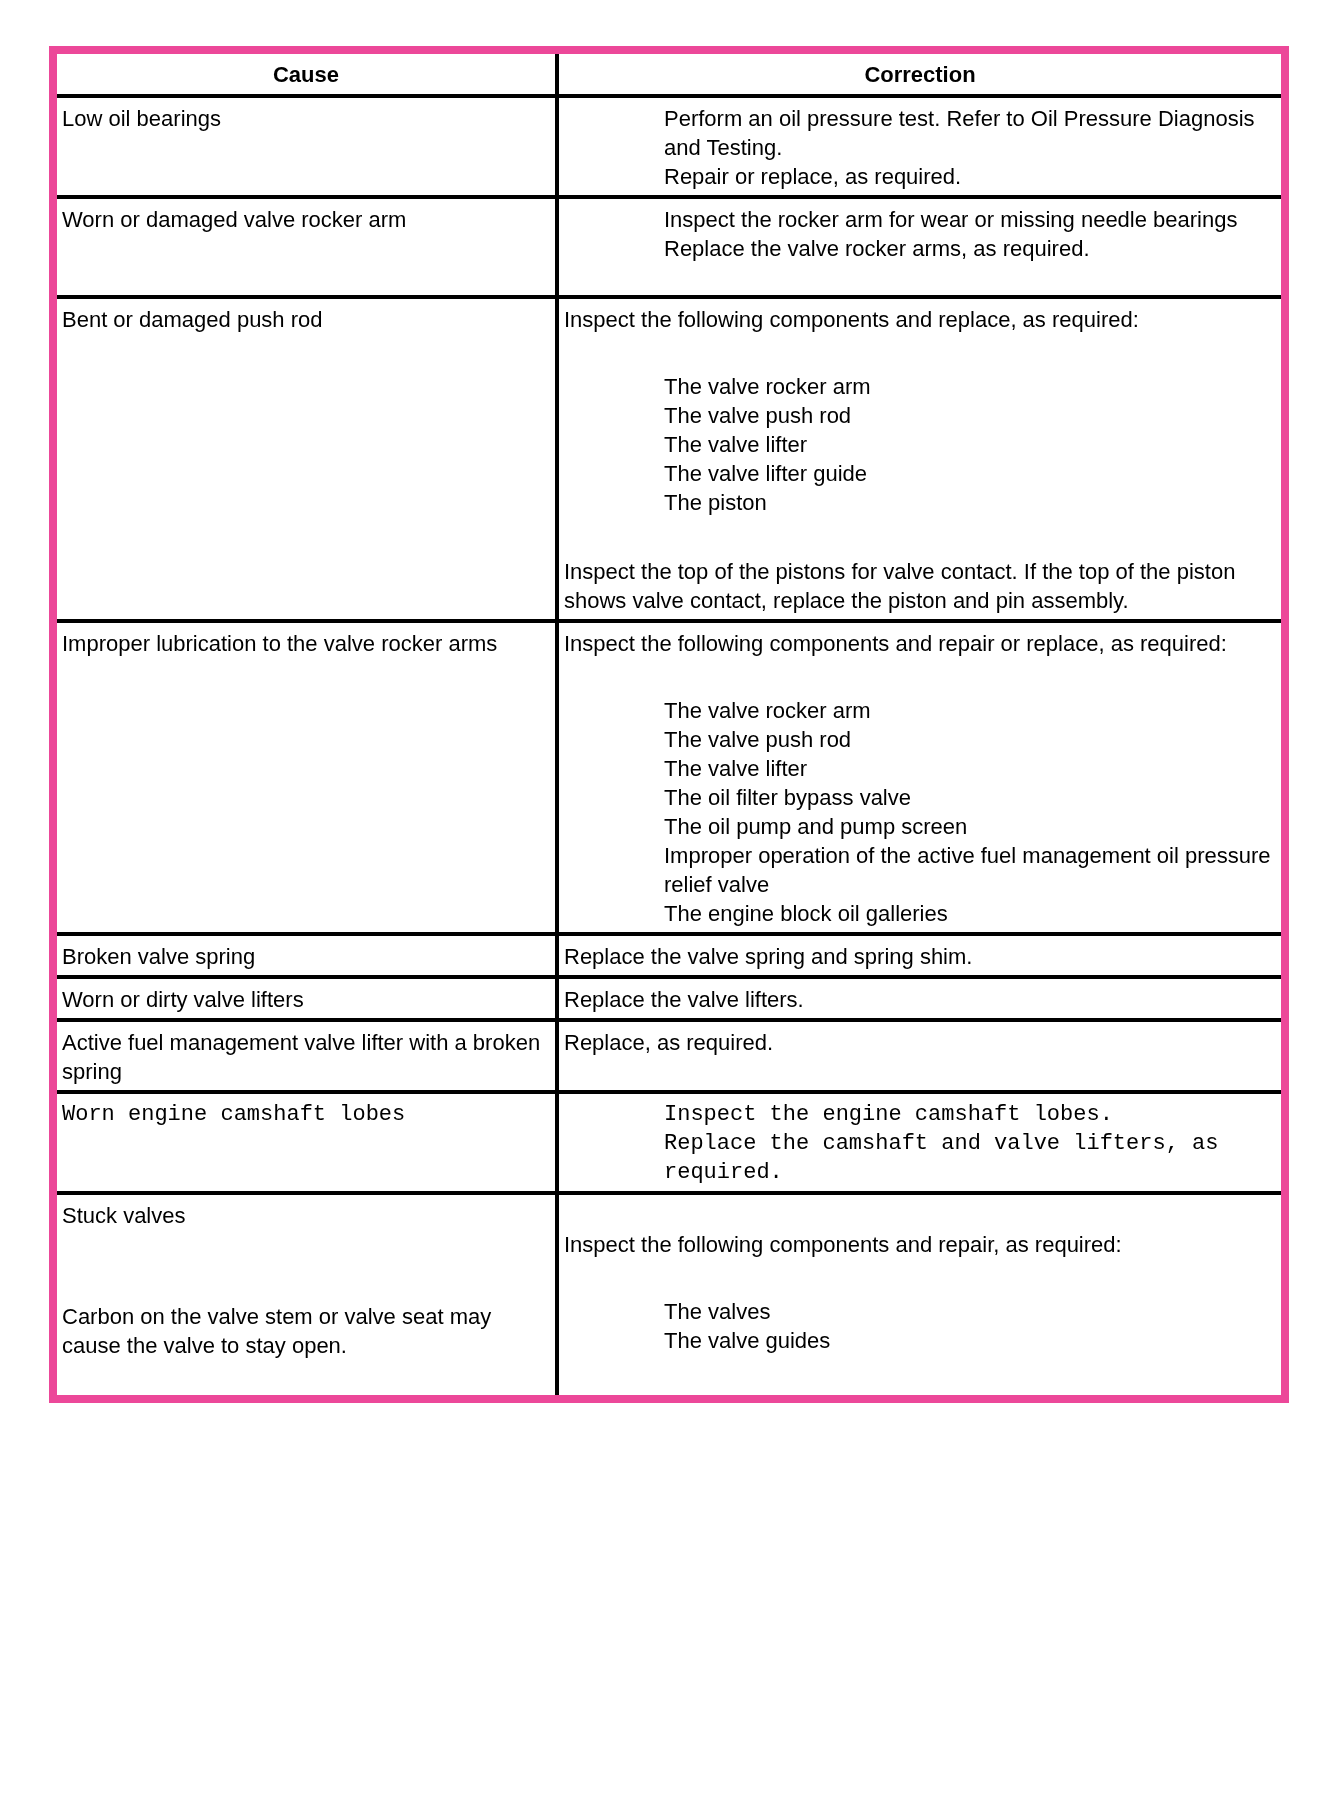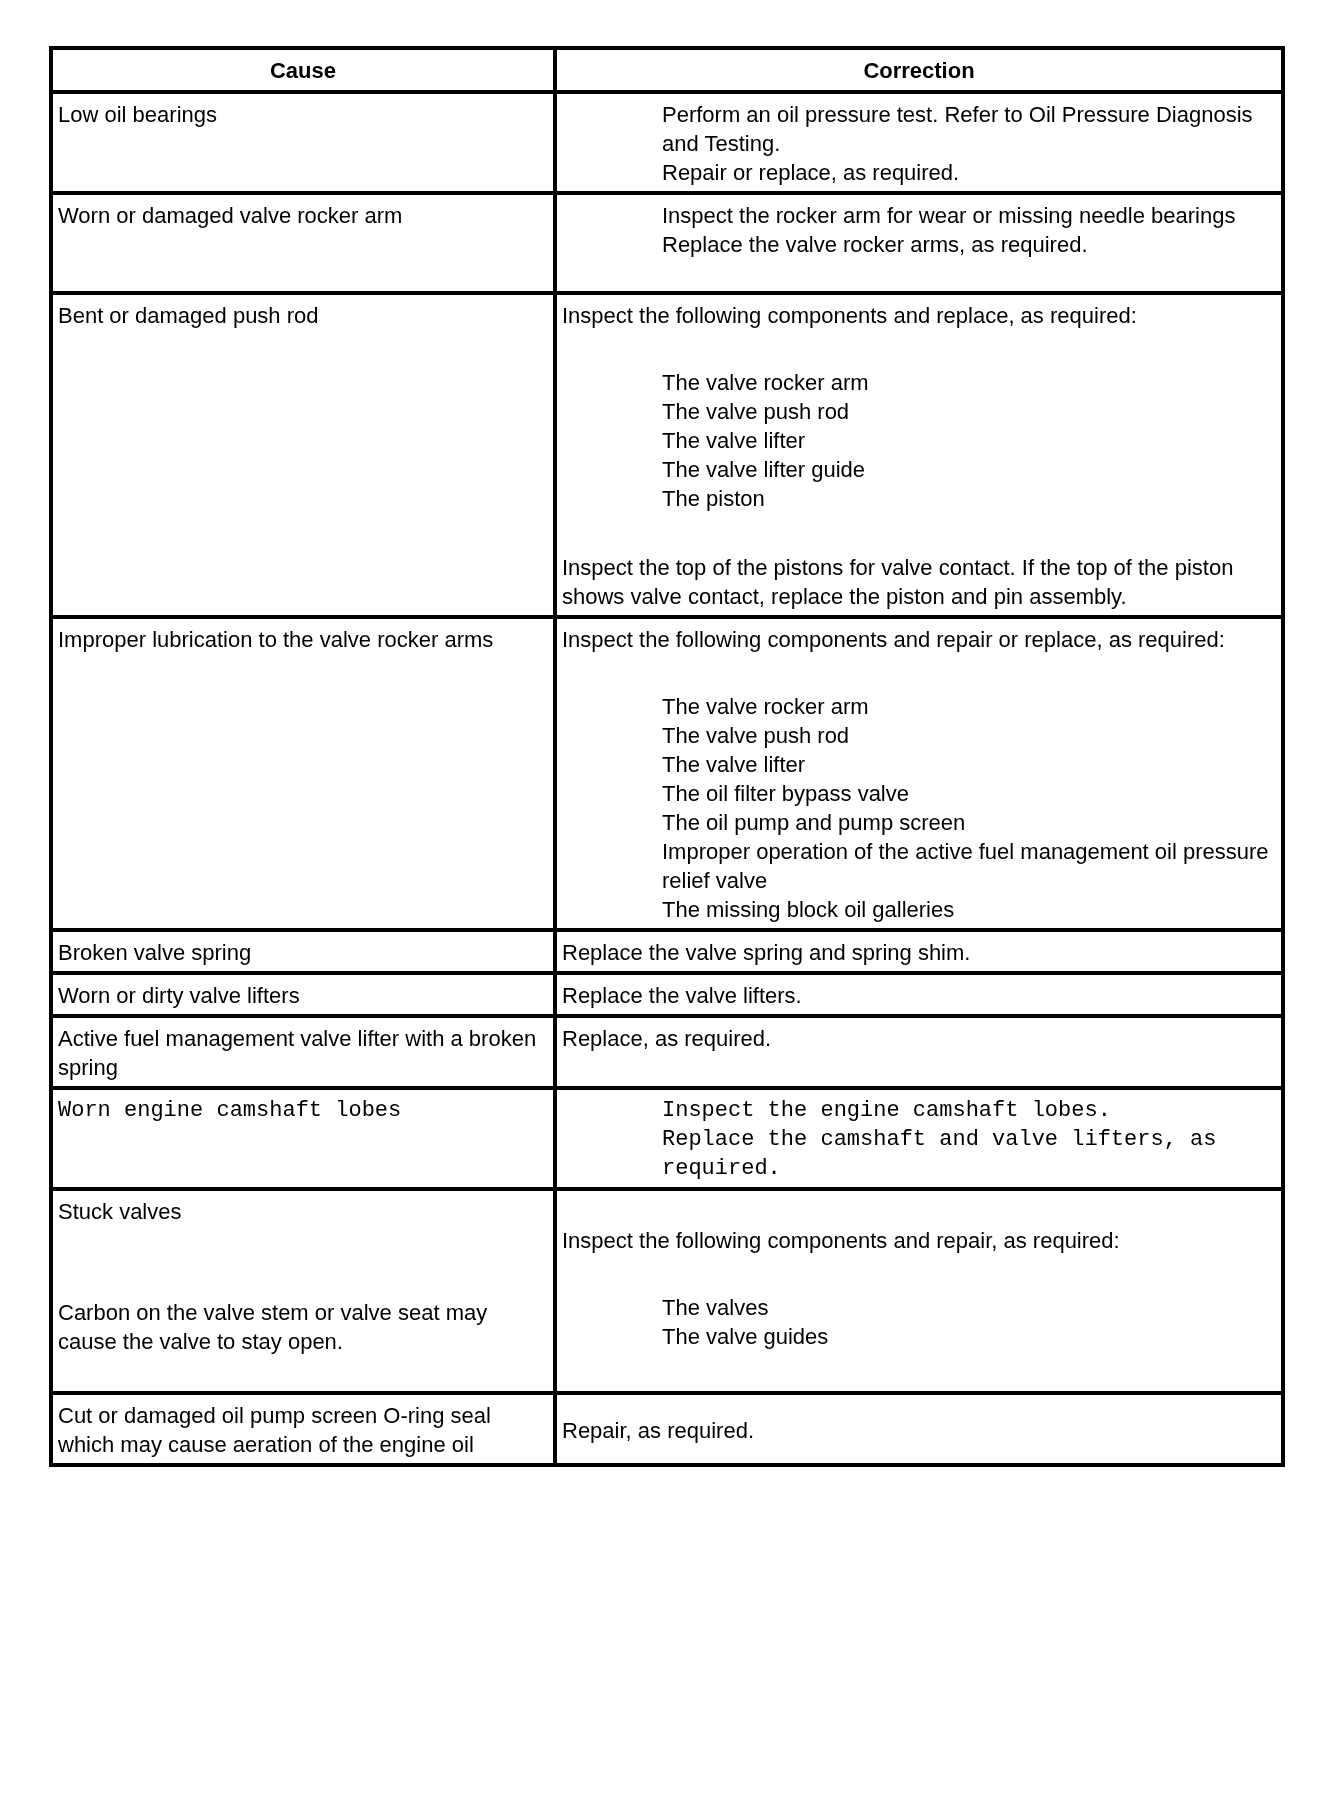"Cause" table.diag { border: 4px solid #ec4899 -> 8px solid #ec4899 }
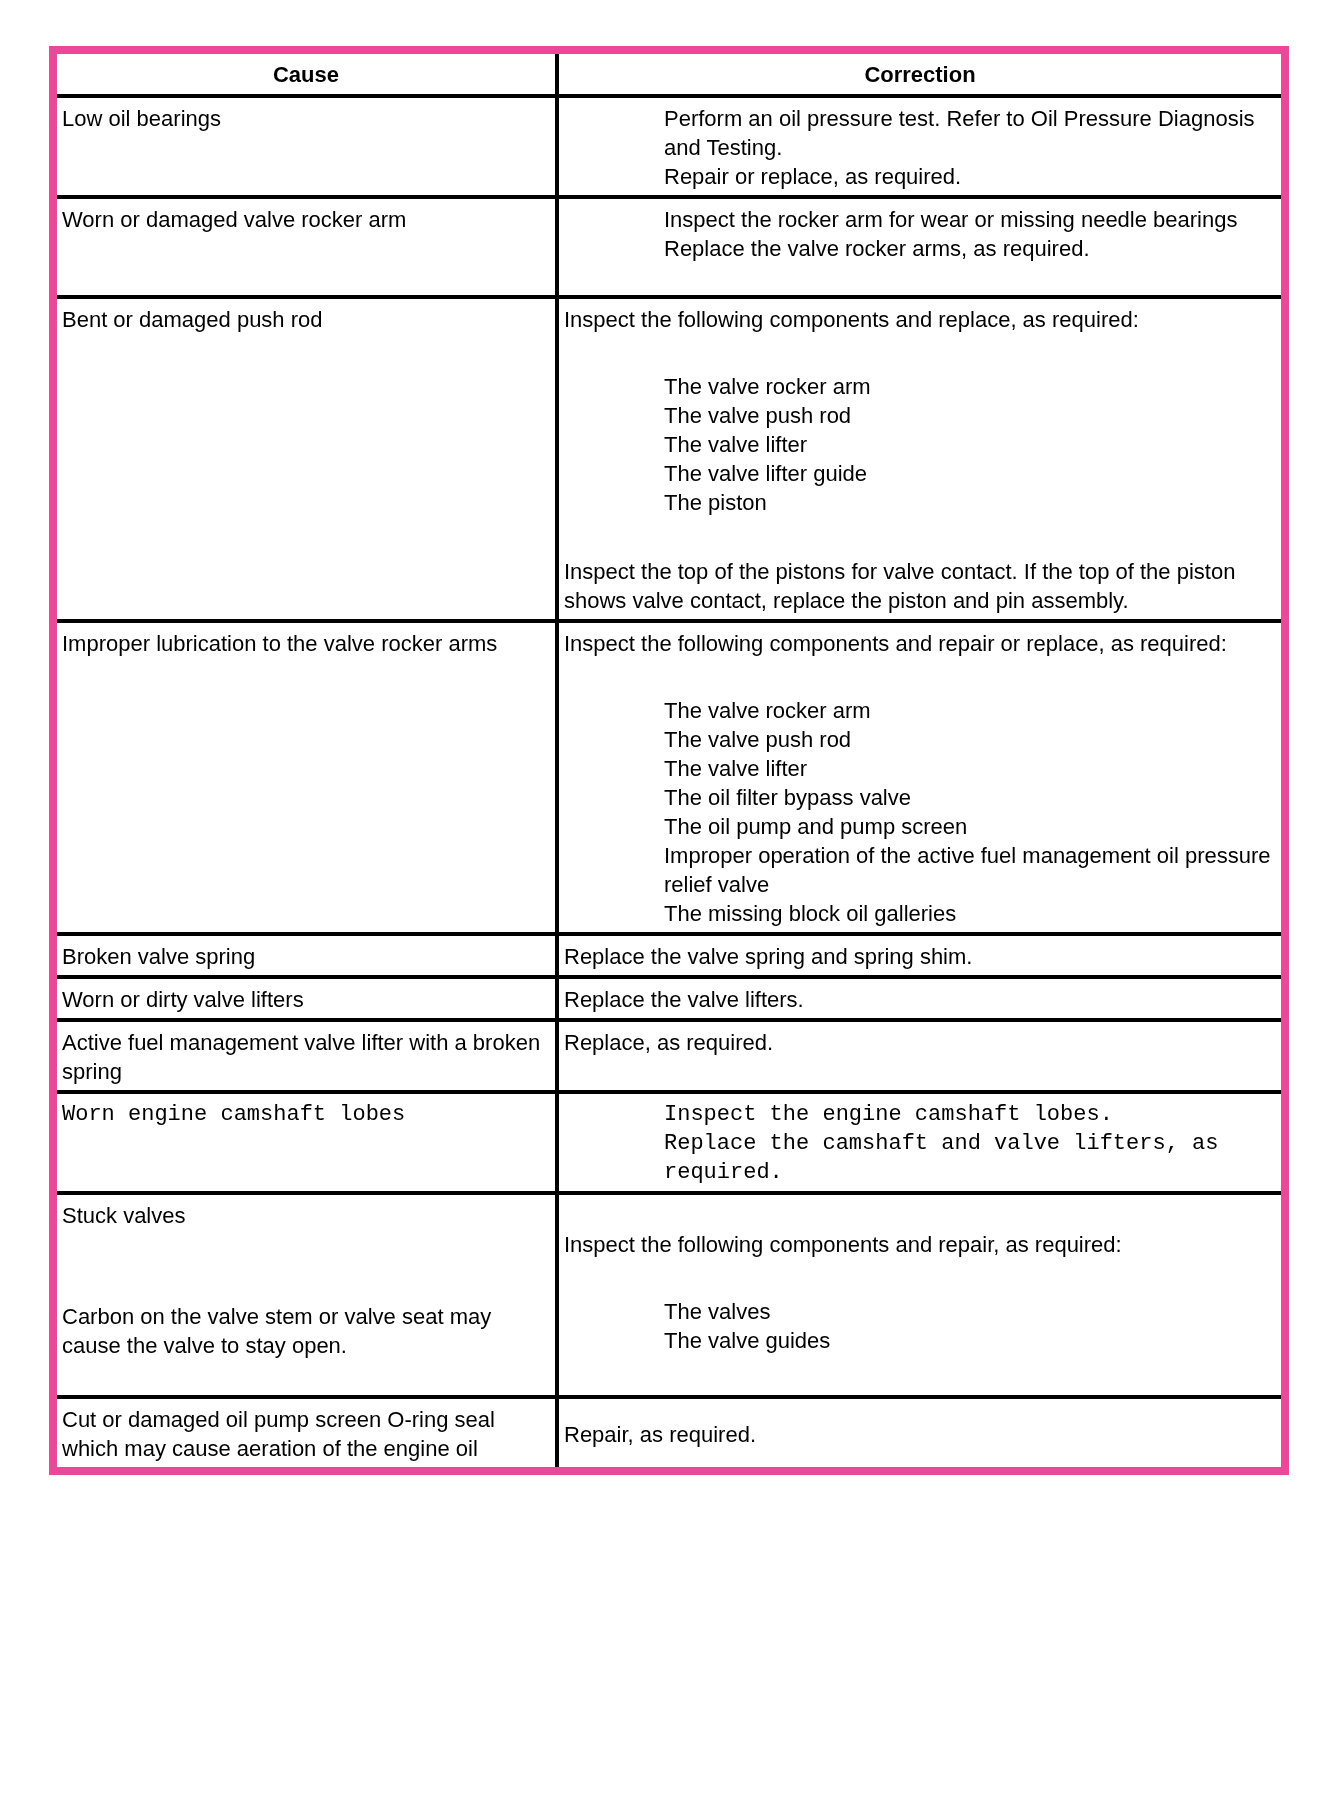"The missing block oil galleries" div { text: missing -> engine }
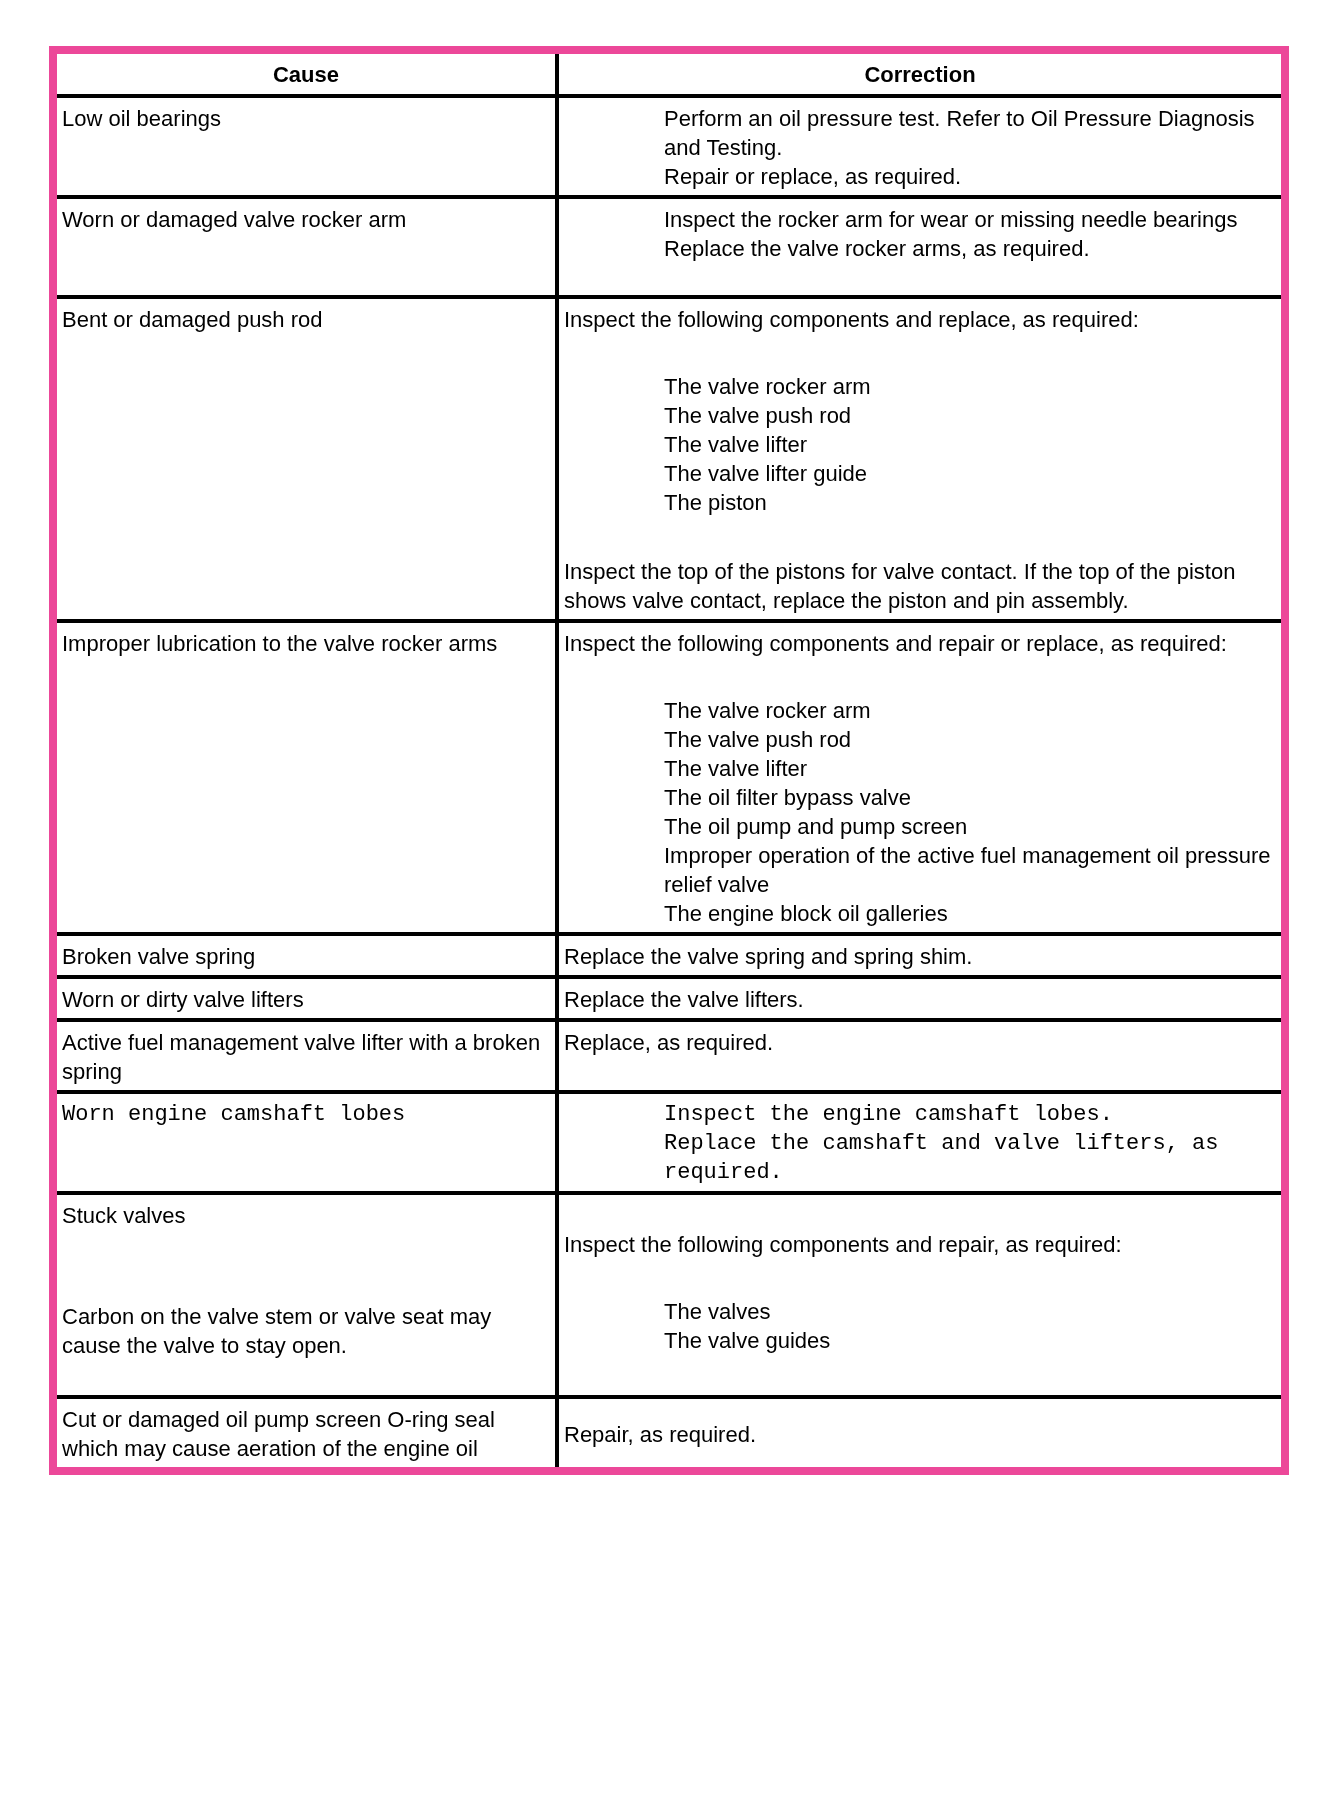"Cut or damaged oil pump" tr { html: <tr> <td>Cut or damaged oil pump screen O-ring seal which may cause aeration of the engine oil</td> <td>Repair, as required.</td> </tr> -> none }
